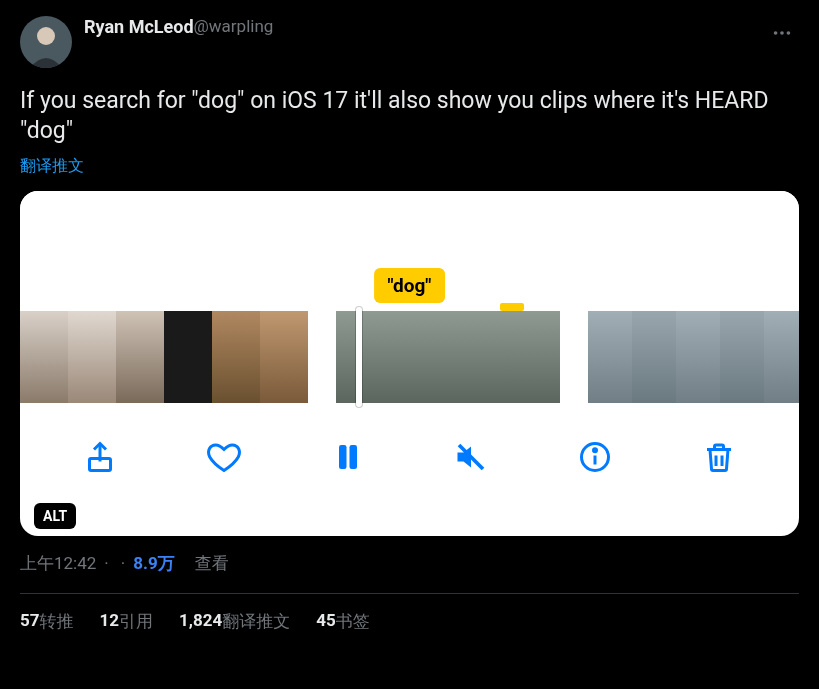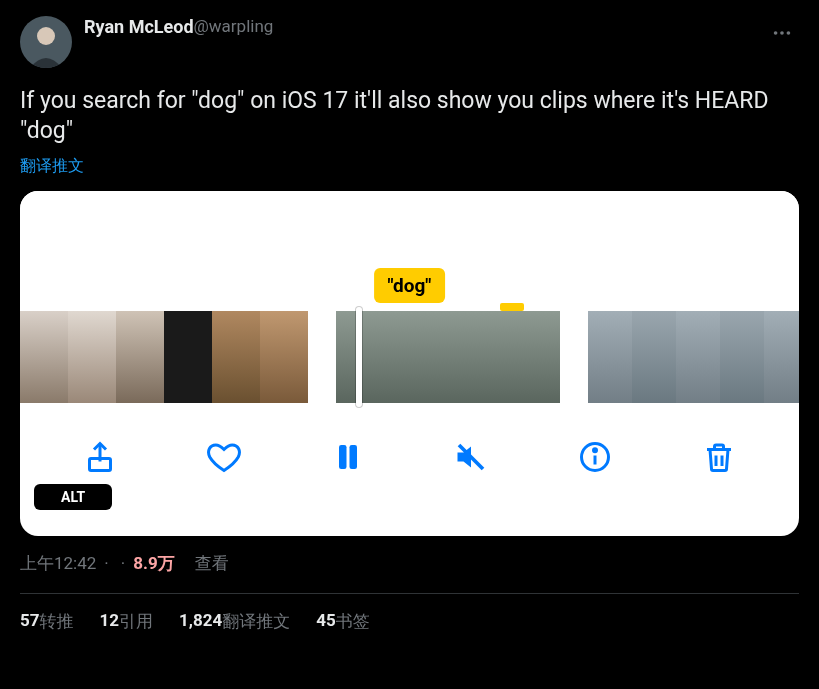"ALT" .alt-badge { bottom: 26px -> 7px; padding: 5px 27px -> 5px 9px }
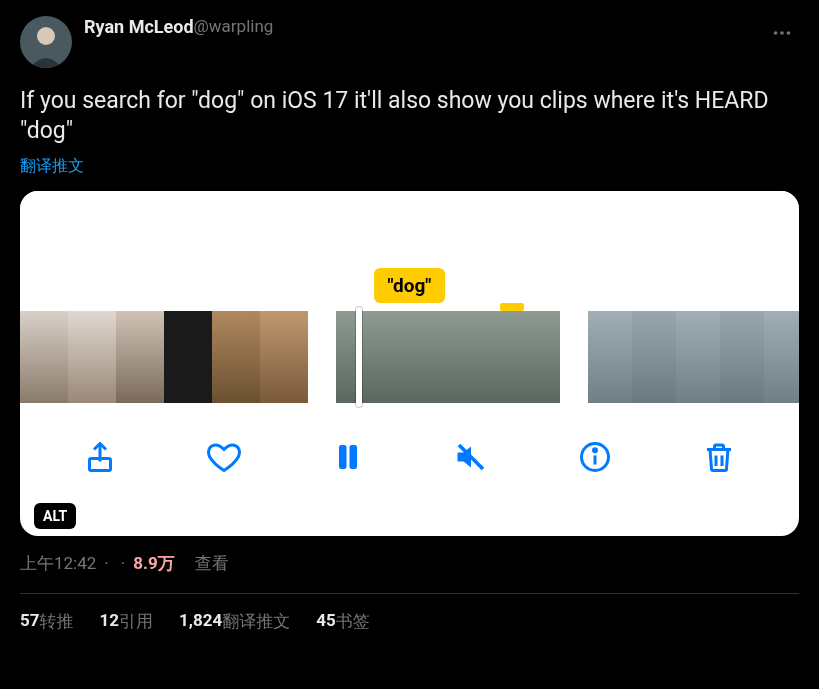"8.9万" .meta-line .views-count { color: #fca5a5 -> #3b82f6 }
